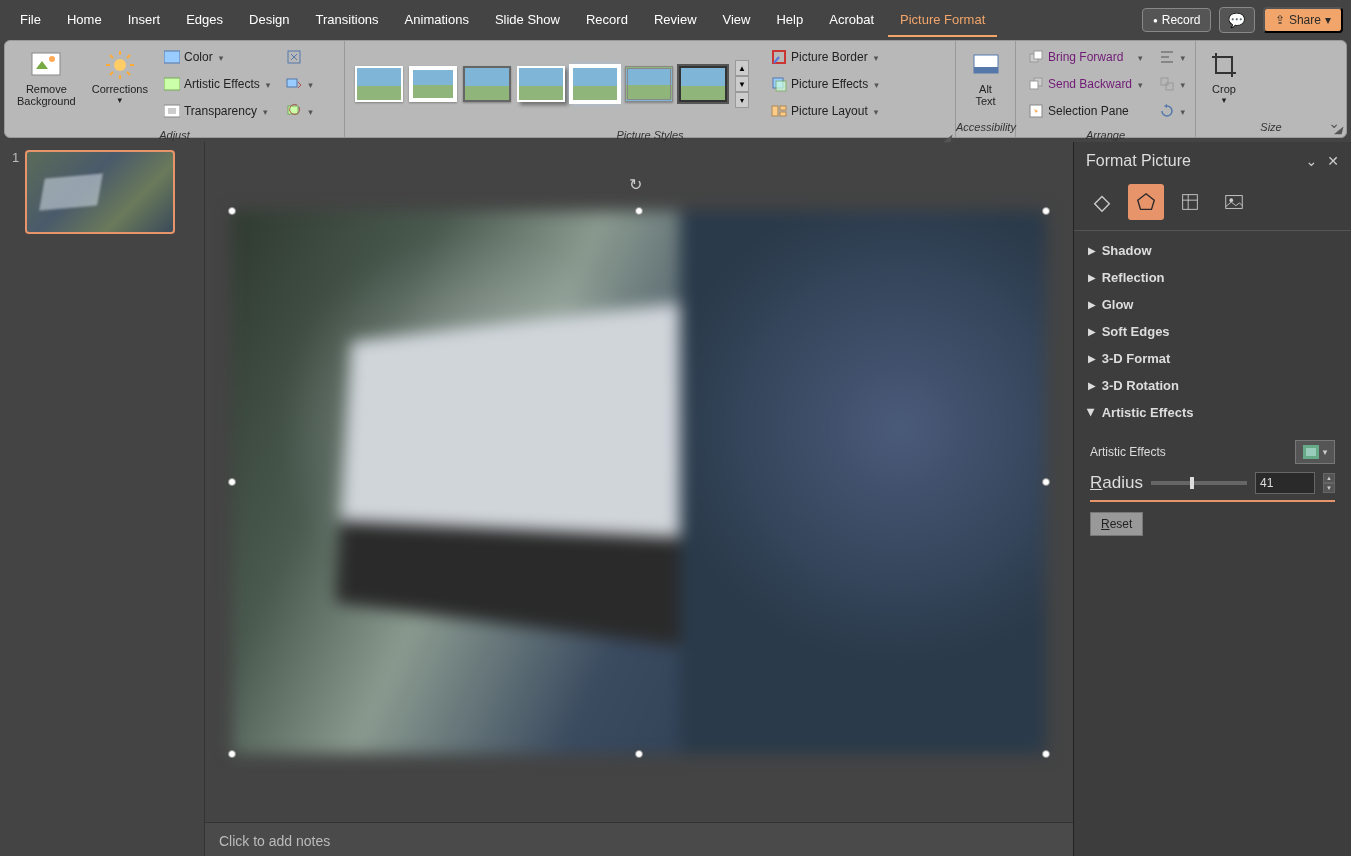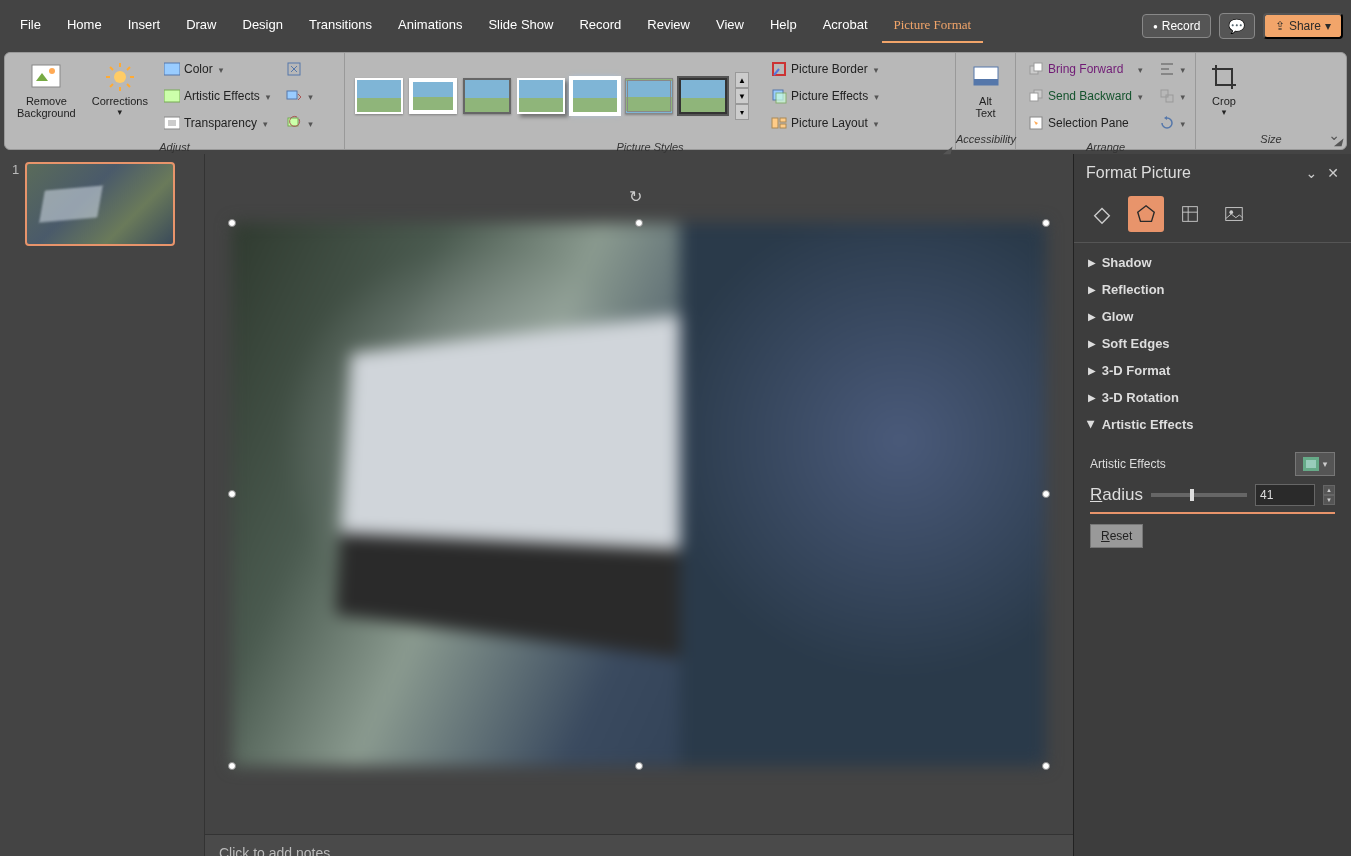"File" .menubar { height: 52px -> 40px }
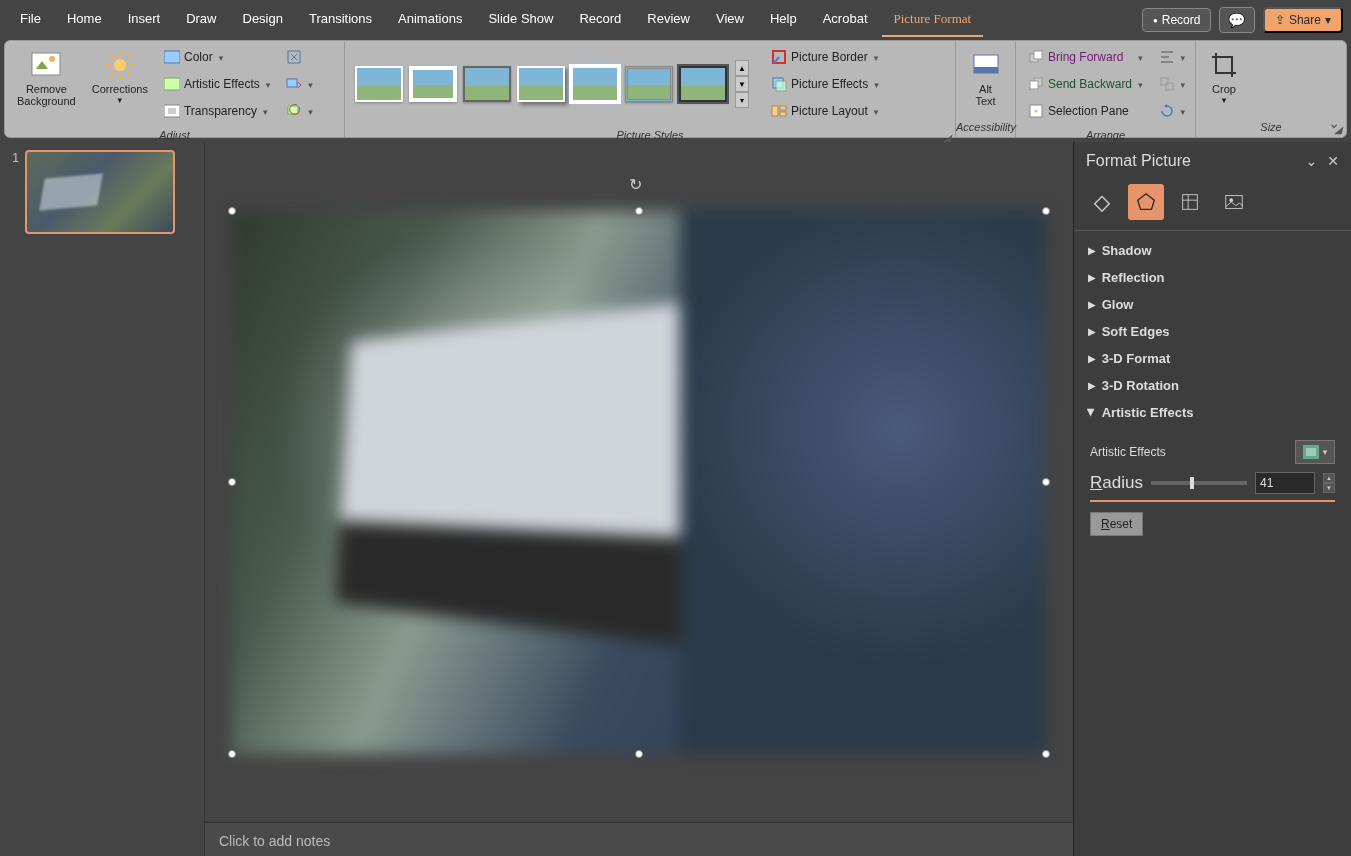"Draw" div.menu-item { text: Draw -> Edges }
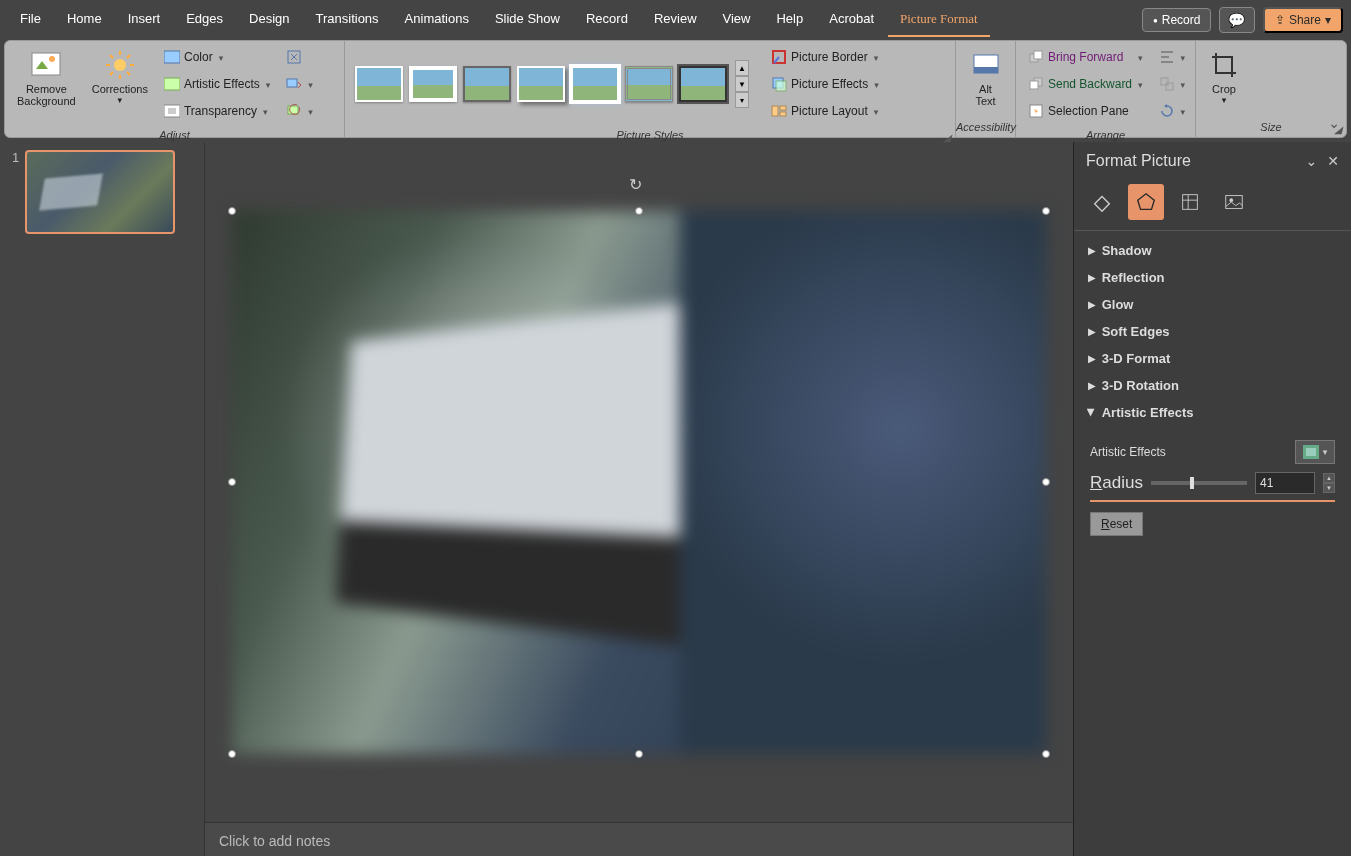"Picture Format" .menu-item.active { font-family: Liberation Serif, serif -> none }
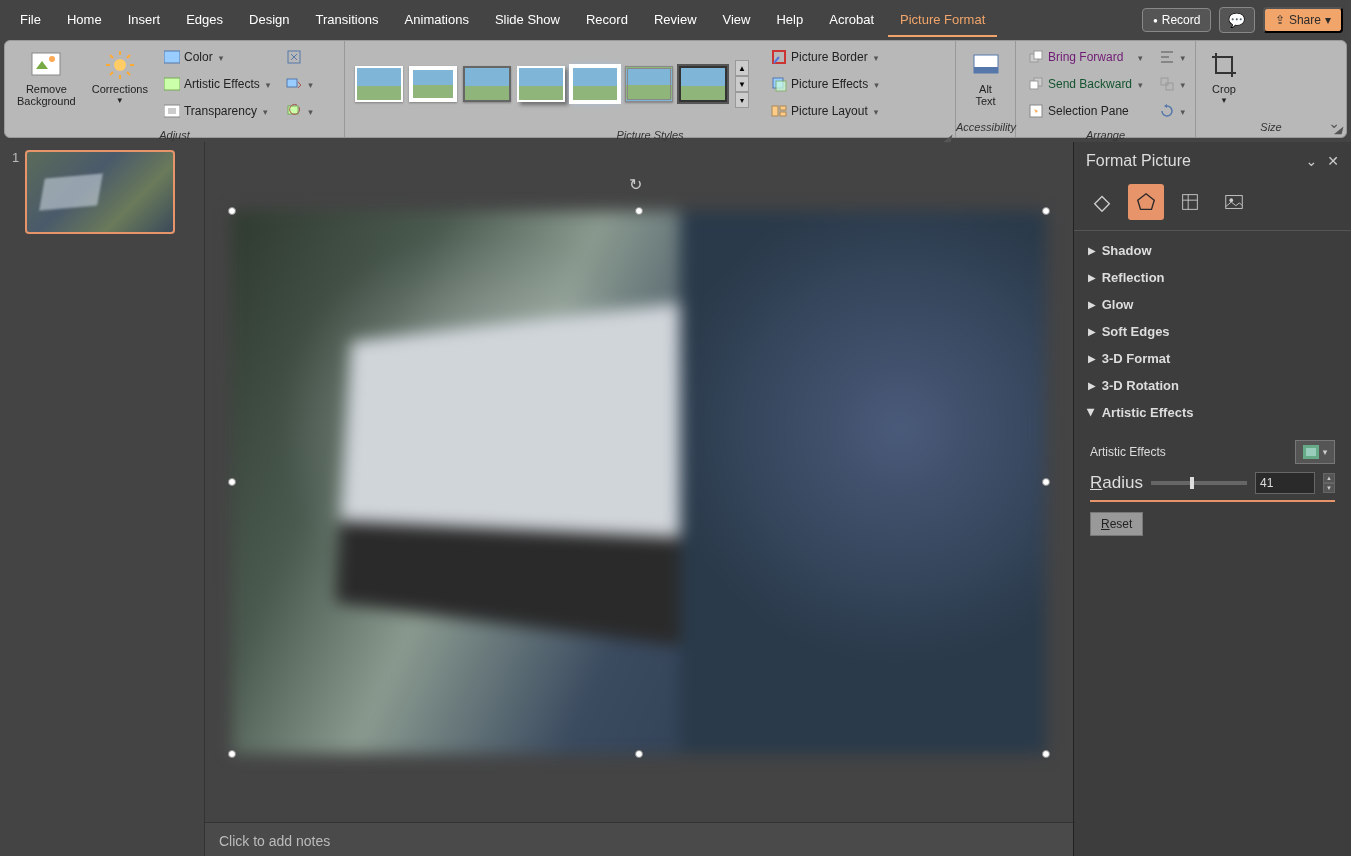"Send Backward" div.ribbon-small-btn { color: #14532d -> #701a75 }
